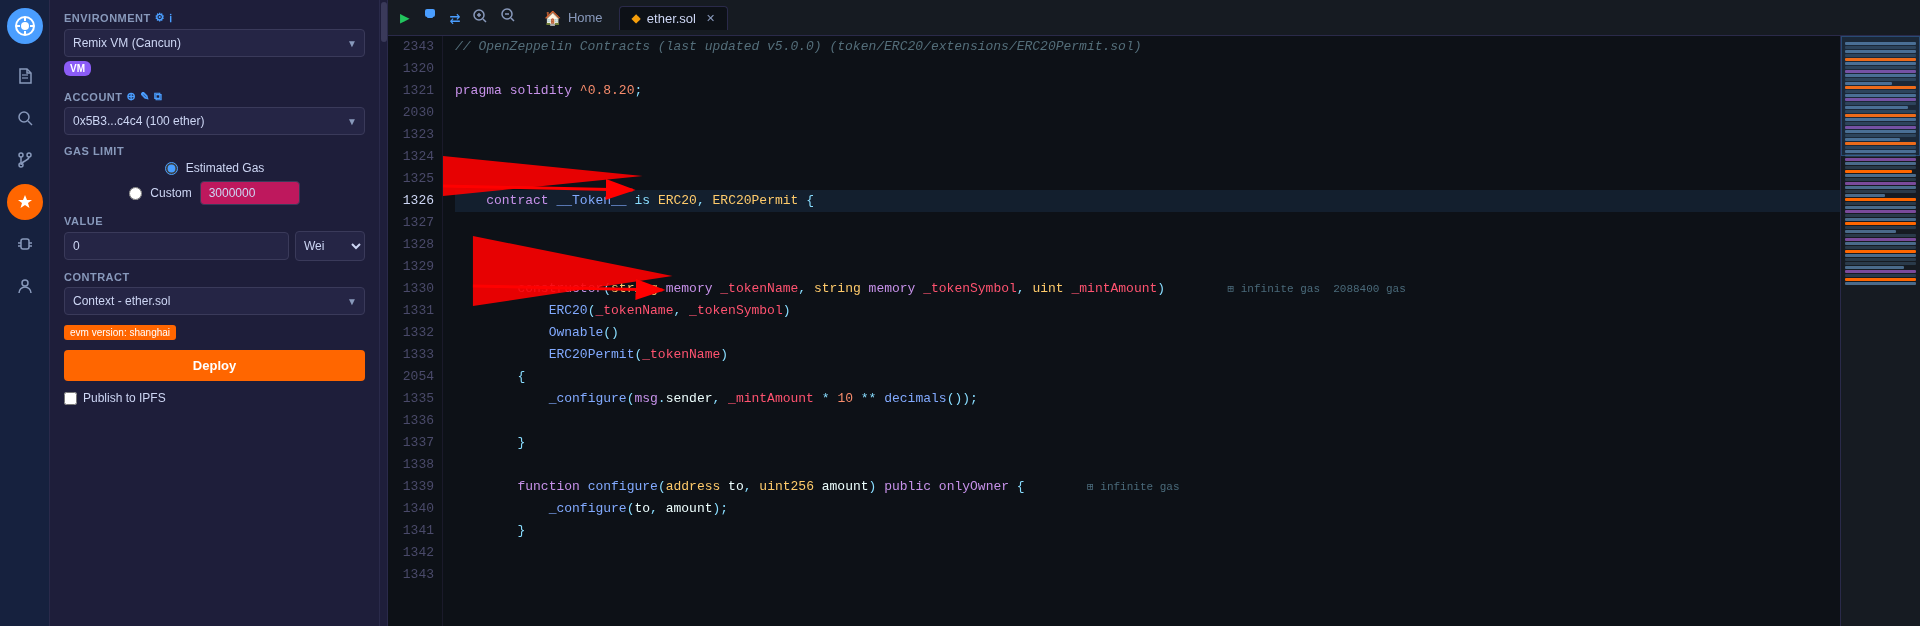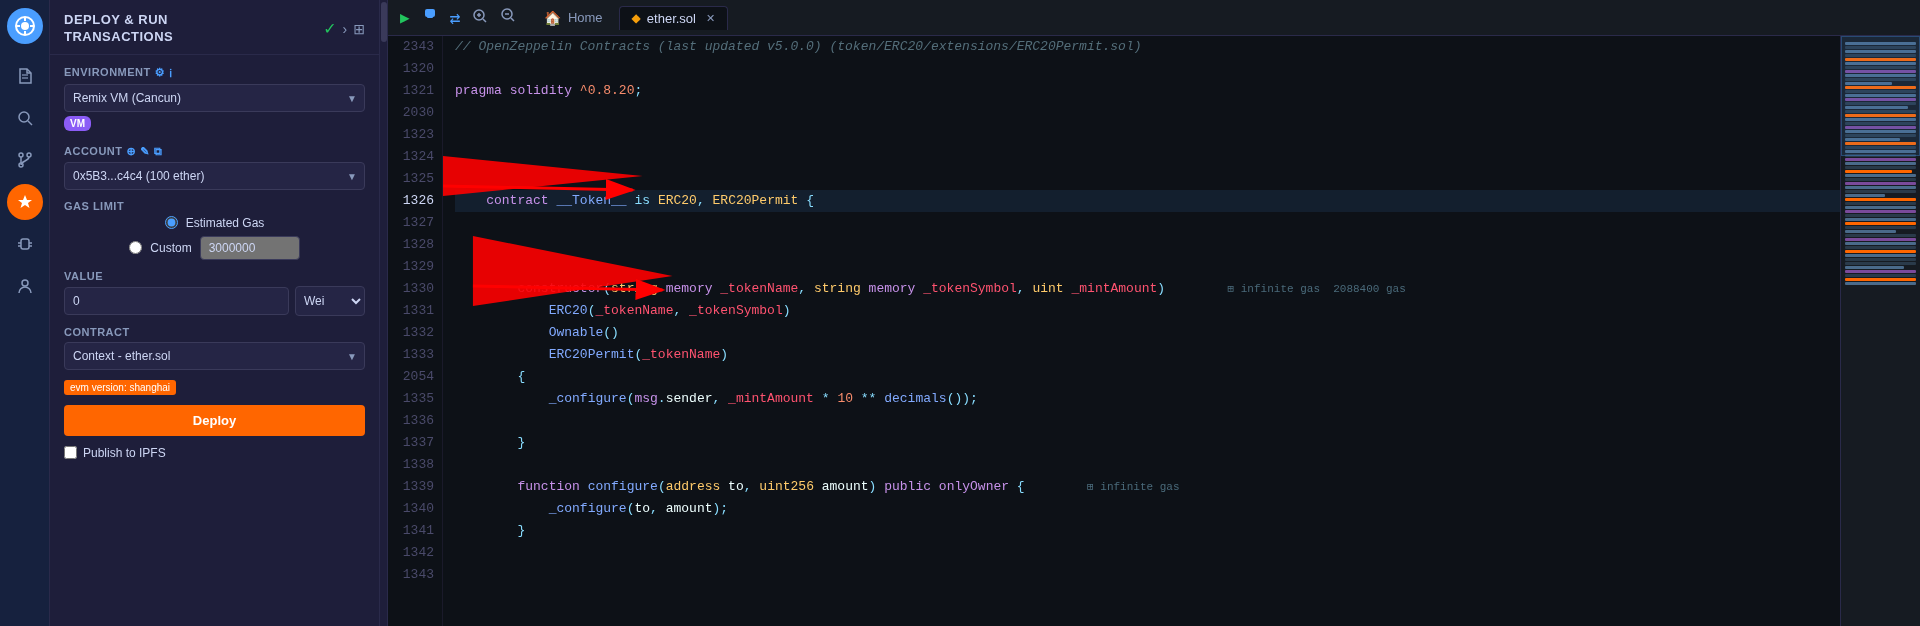"DEPLOY & RUN" div.deploy-header { html: <div> <div> <h2> <span>DEPLOY &amp; RUN</span><br> <span>TRANSACTIONS</span> </h2> <div> <span>✓</span> <span>›</span> <span>⊞</span> </div> </div> </div> -> none }
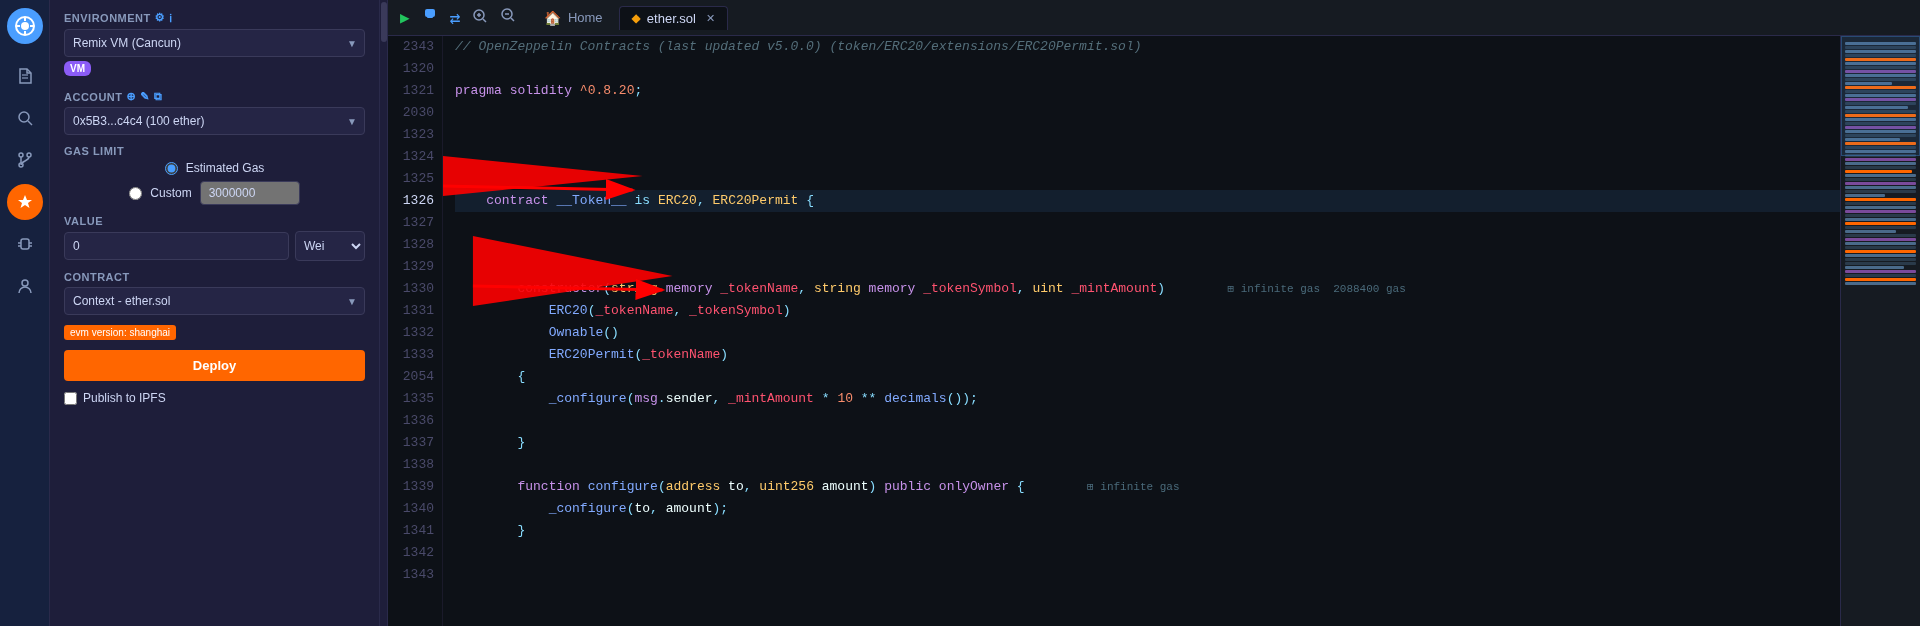"3000000" .gas-custom-input { background: #737373 -> #be185d }
